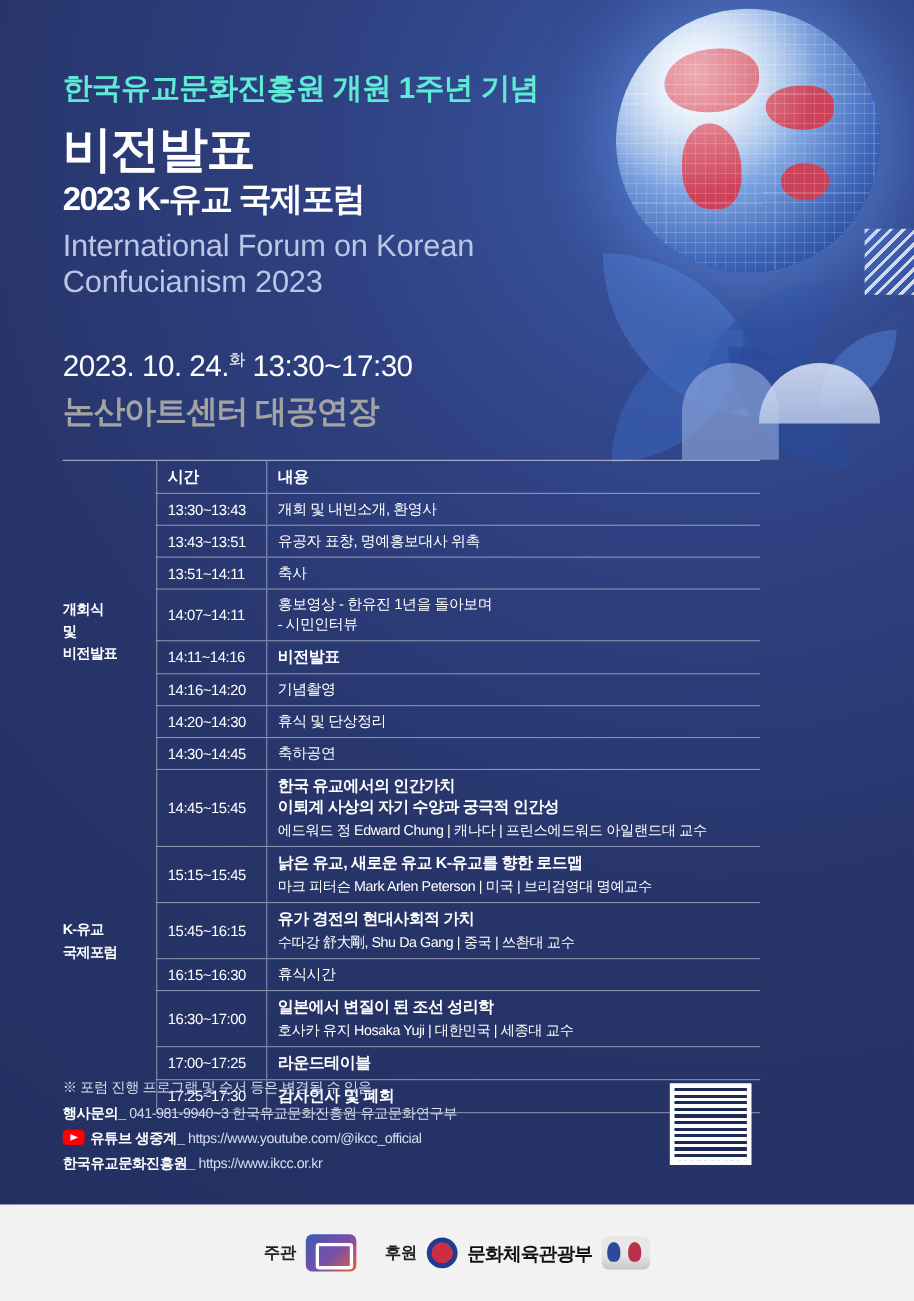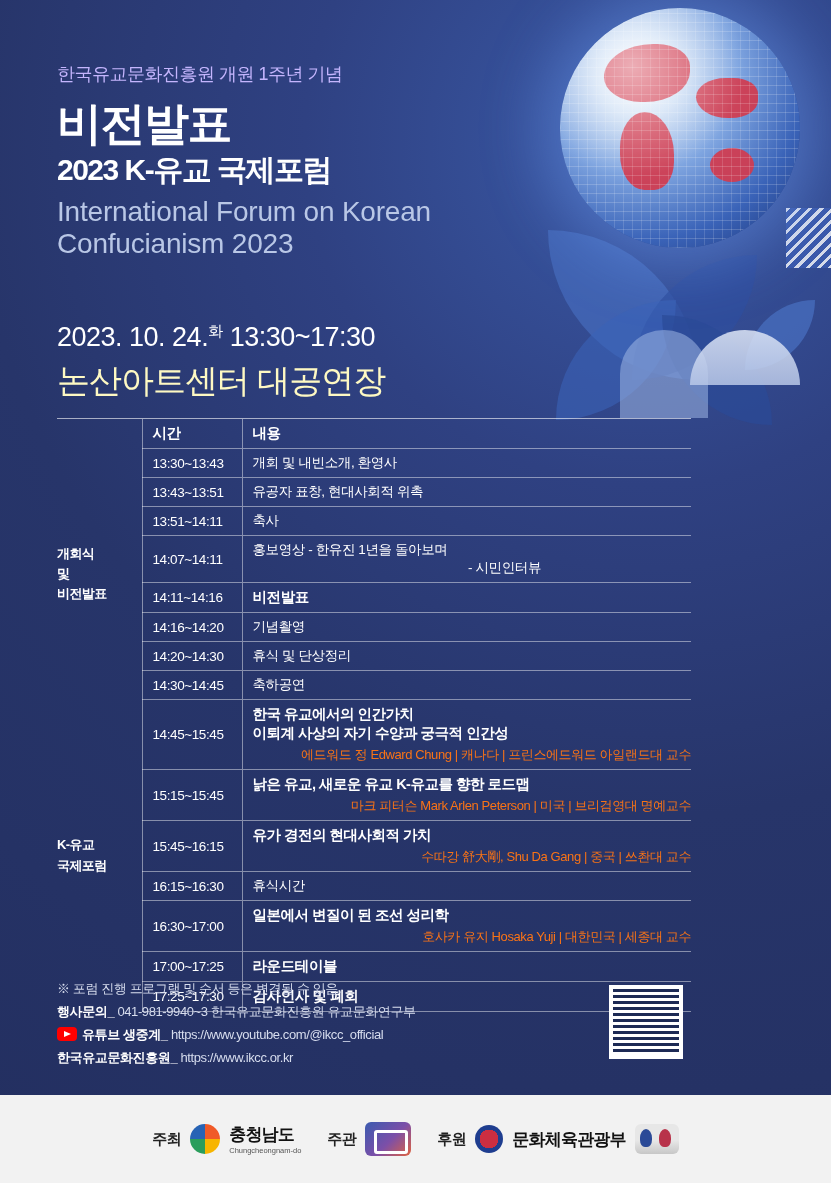"한국유교문화진흥원 개원 1주년 기념" .kicker { color: #c4b5fd -> #5eead4; font-size: 18px -> 27px; font-weight: normal -> bold }
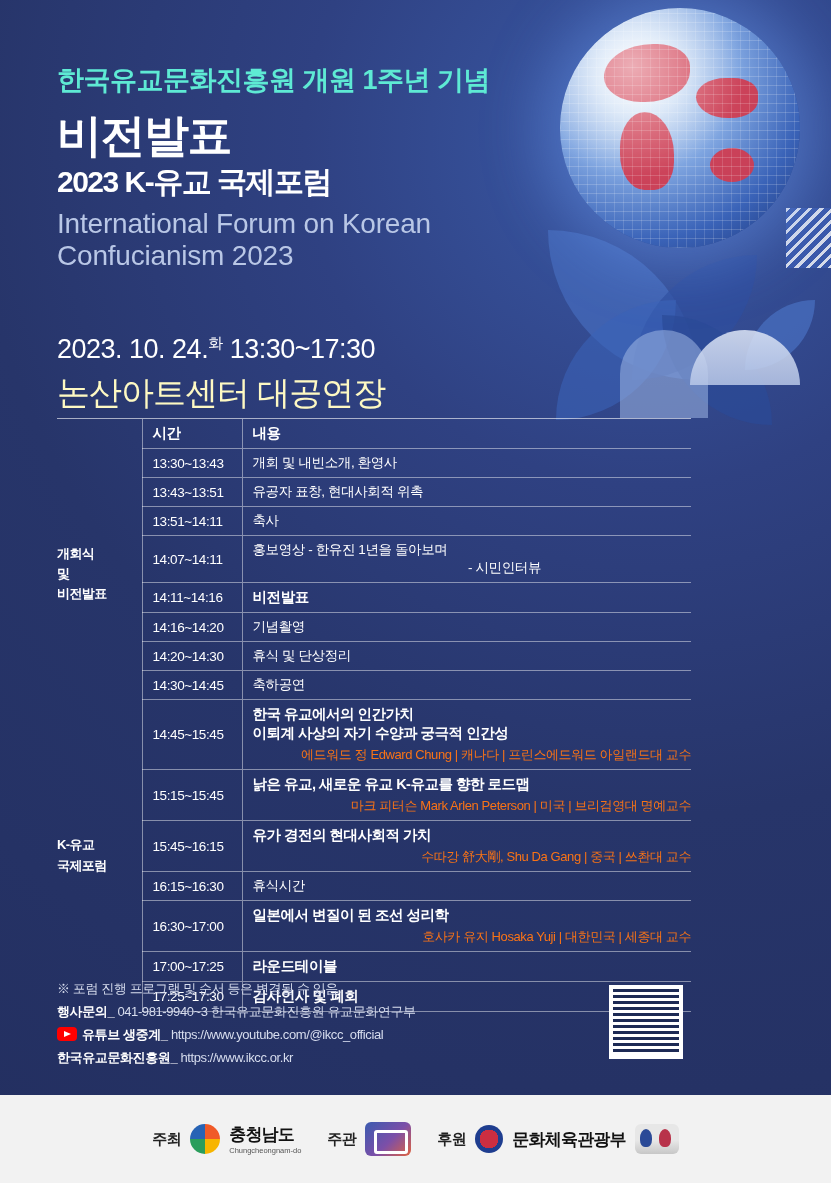"2023. 10. 24.화 13:30~17:30" .when { margin-top: 62px -> 46px }
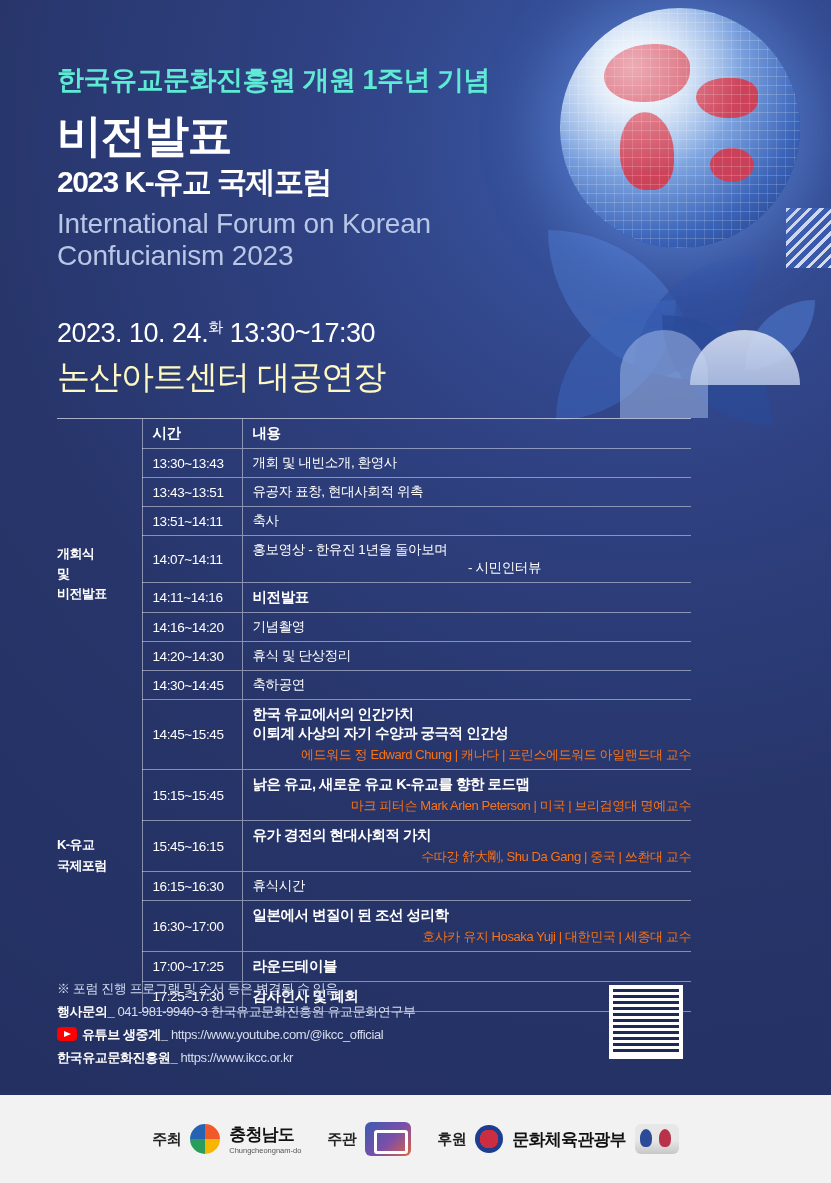"논산아트센터 대공연장" .where { color: #fef9c3 -> #a3a3a3; font-size: 33px -> 29px; font-weight: normal -> bold }
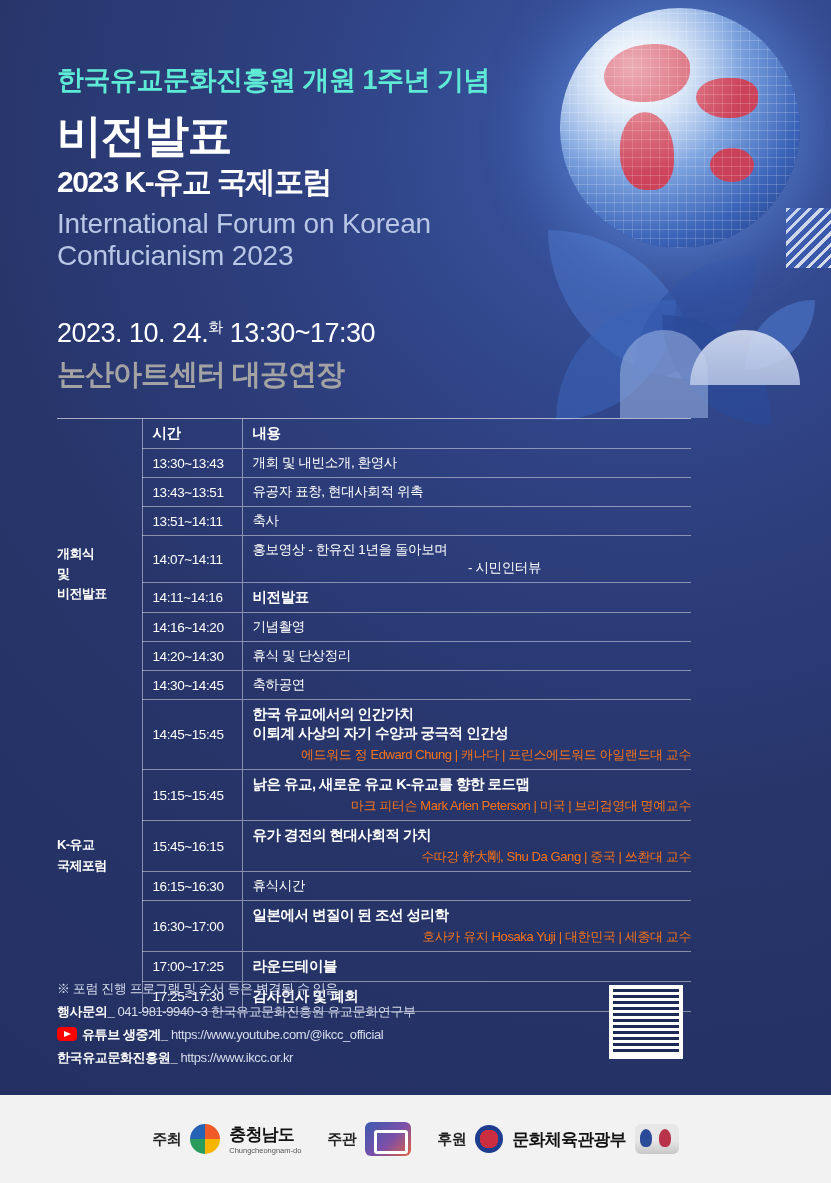"유공자 표창, 현대사회적 위촉" div { text: 현대사회적 -> 명예홍보대사 }
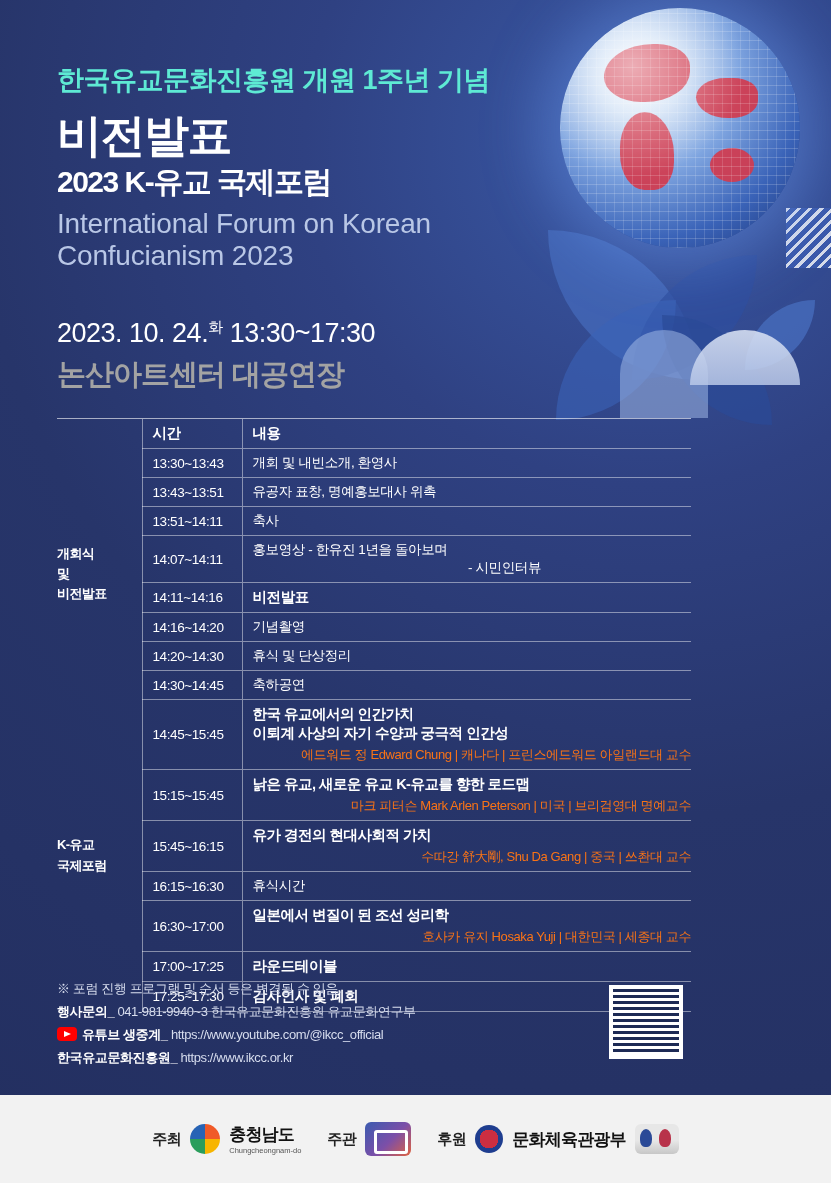"- 시민인터뷰" div { font-family: none -> Liberation Serif, serif; text-align: right -> left }
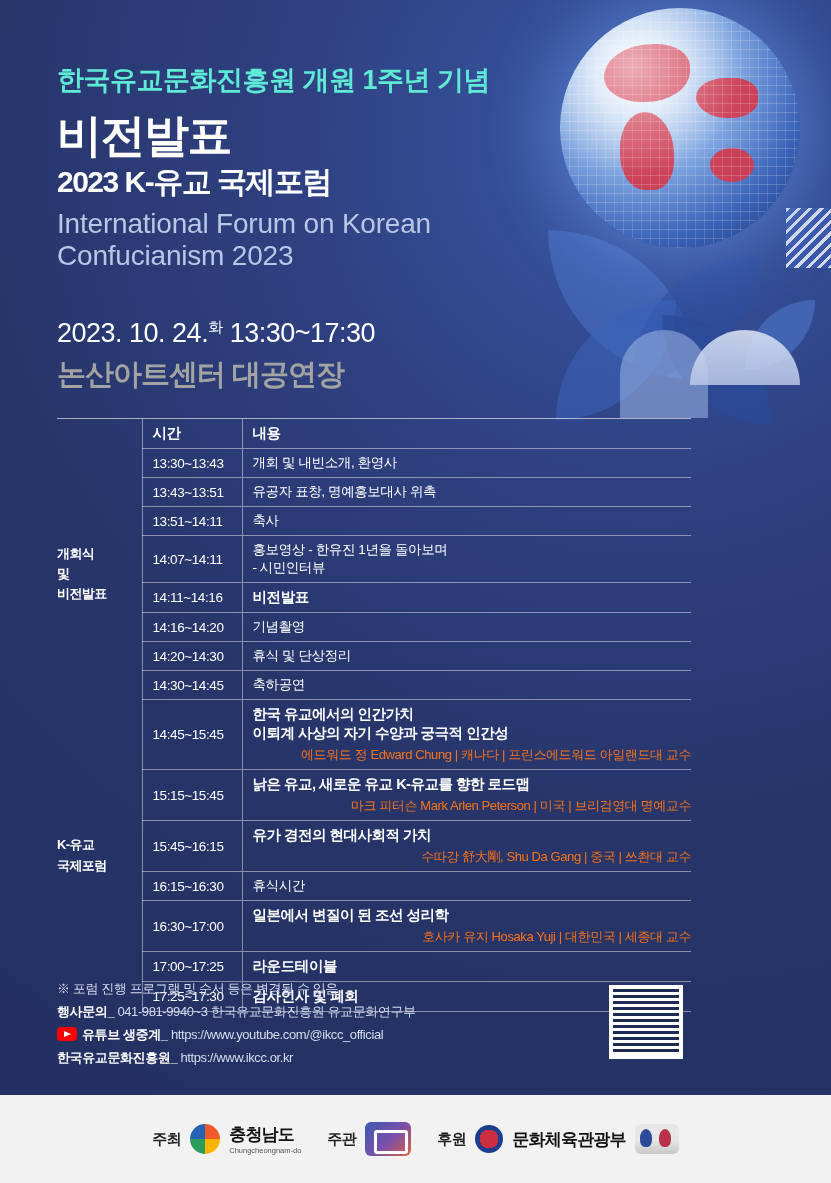"에드워드 정 Edward Chung |" .speaker { color: #f97316 -> #ffffff; text-align: right -> none }
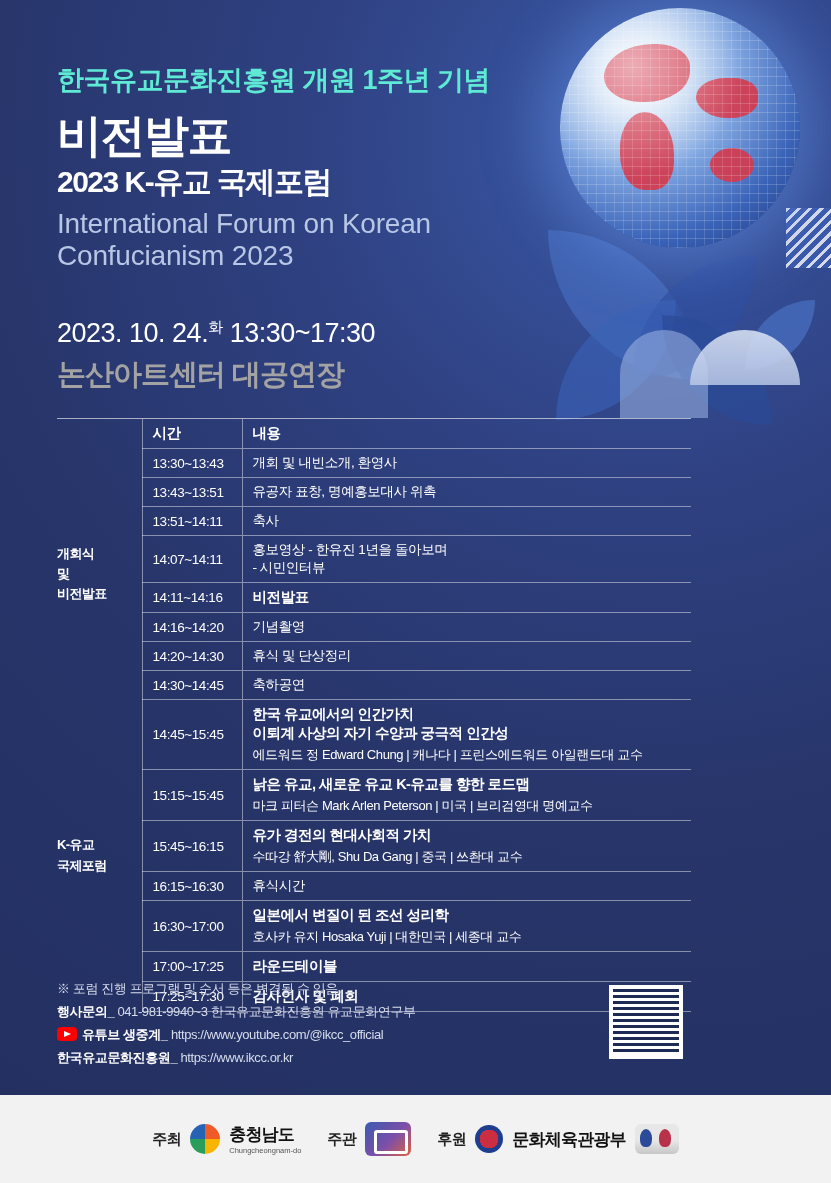"주최" div.f-group { html: <div> <span>주최</span> <span></span> <span> <span>충청남도</span> <small>Chungcheongnam-do</small> </span> </div> -> none }
